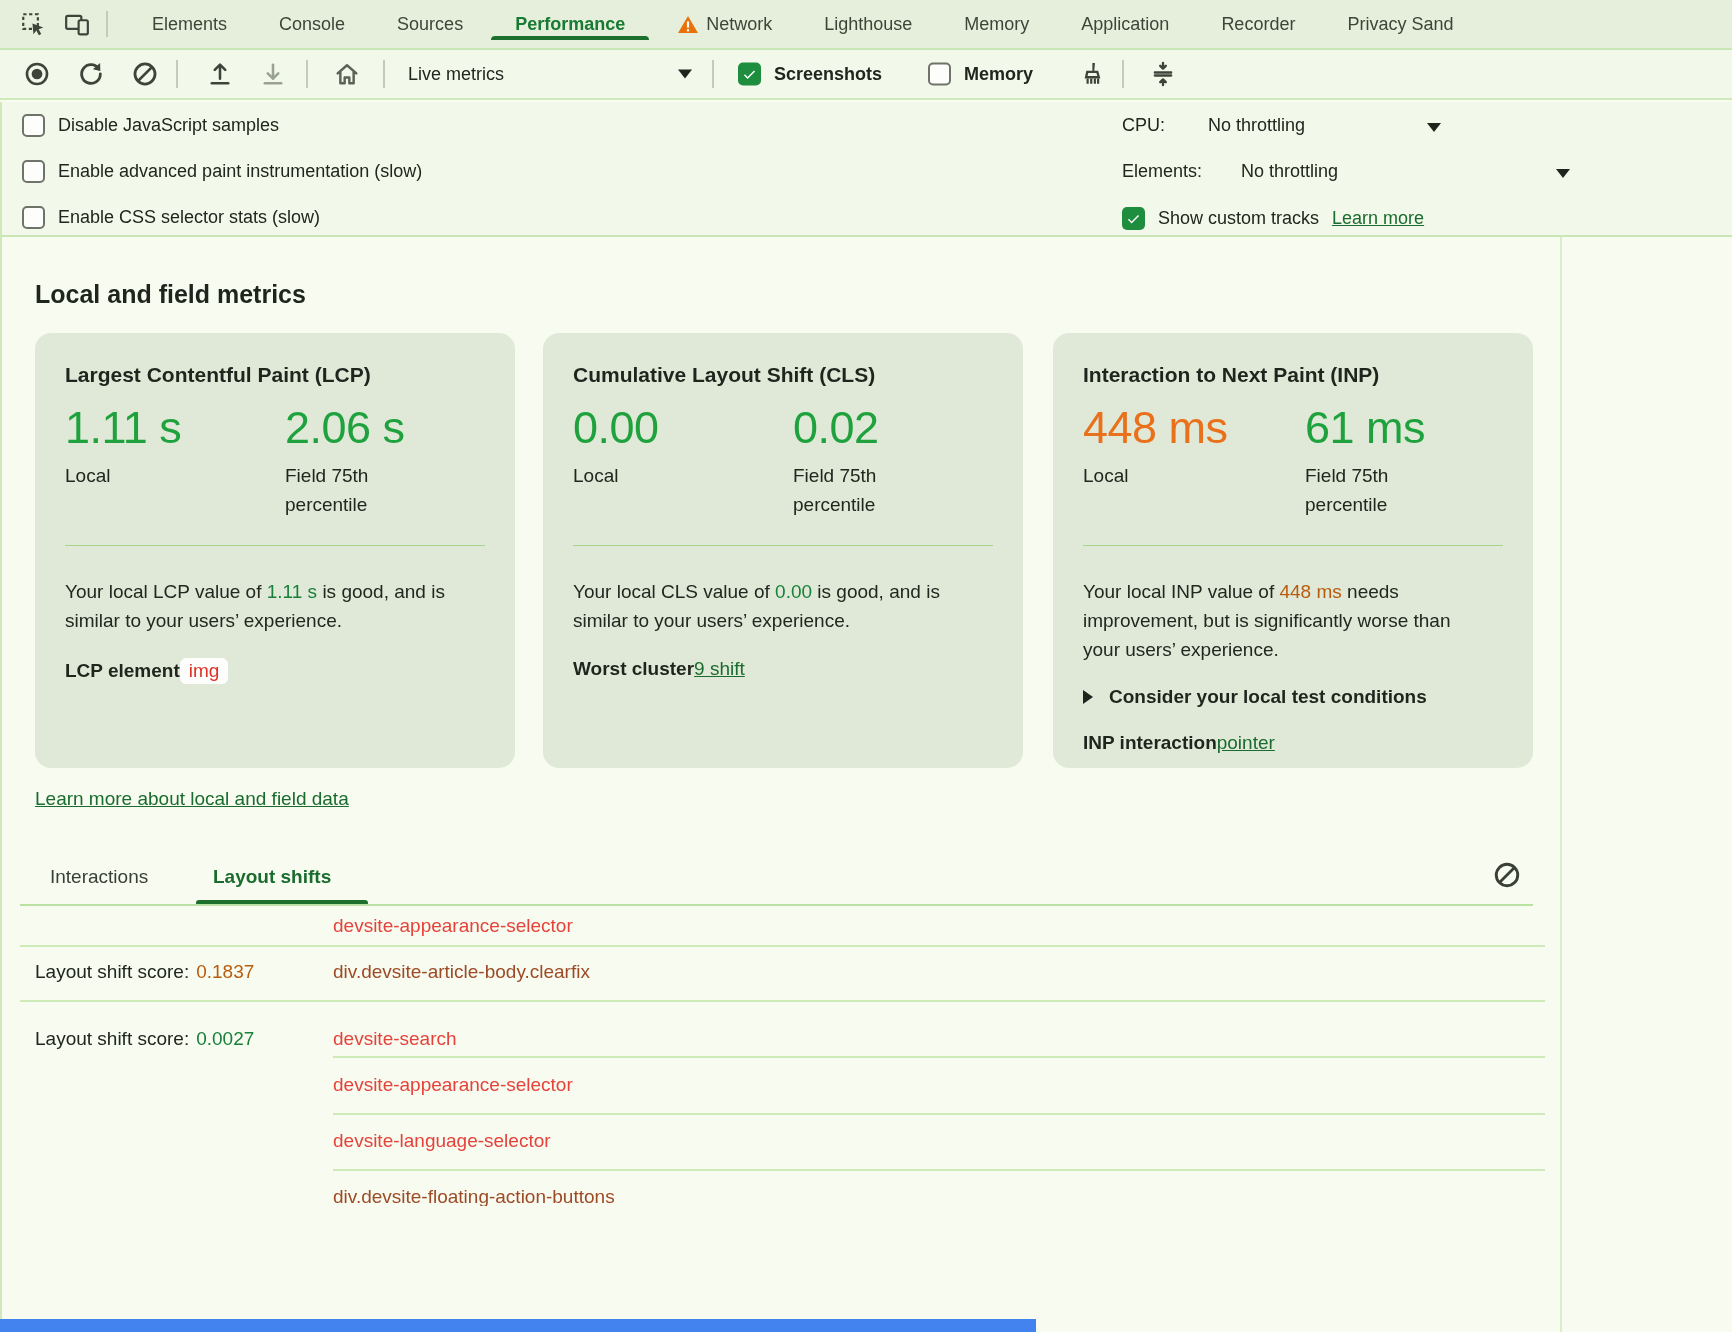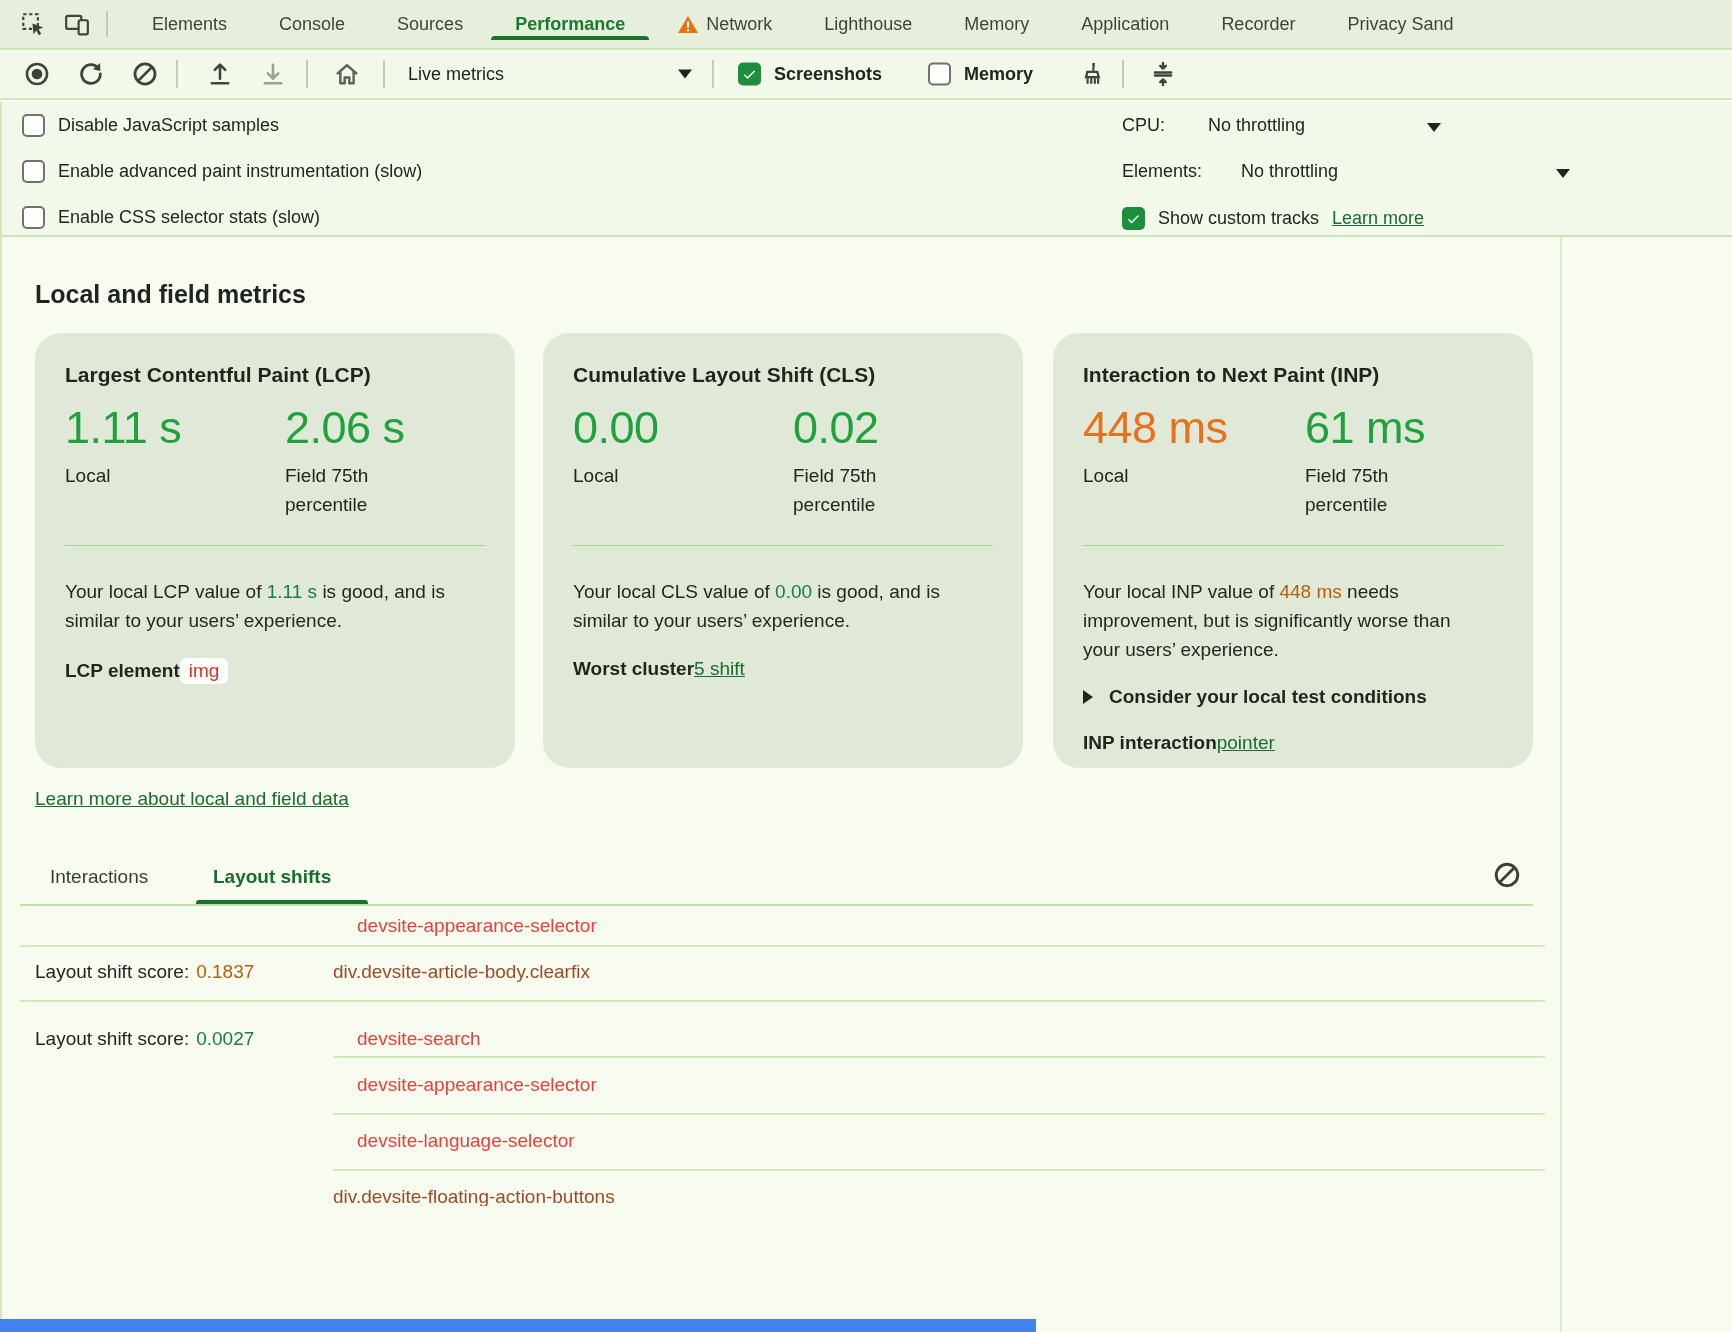"Largest Contentful Paint (LCP)" .card { border-radius: 26px -> 16px }
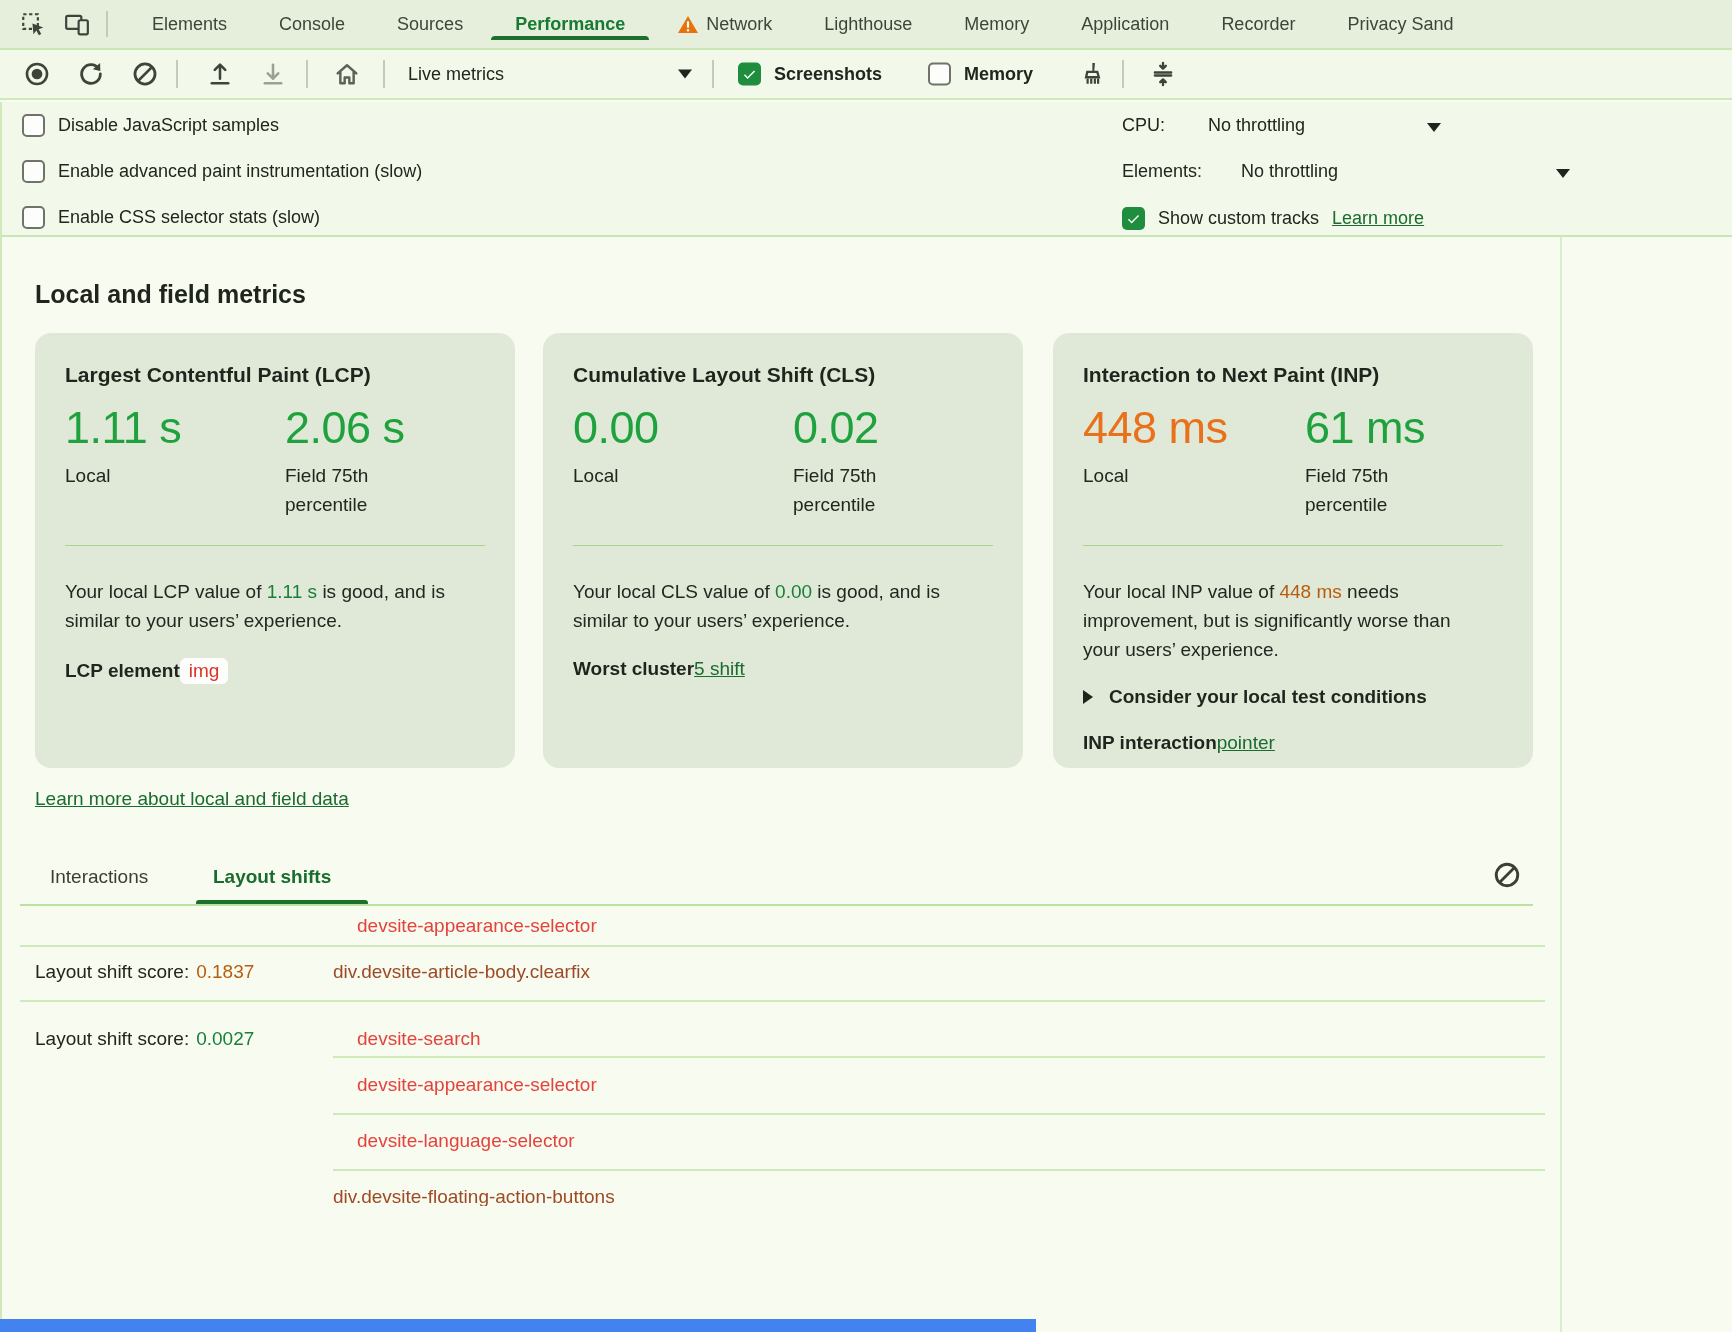"5 shift" span.green-link { text: 5 -> 9 }
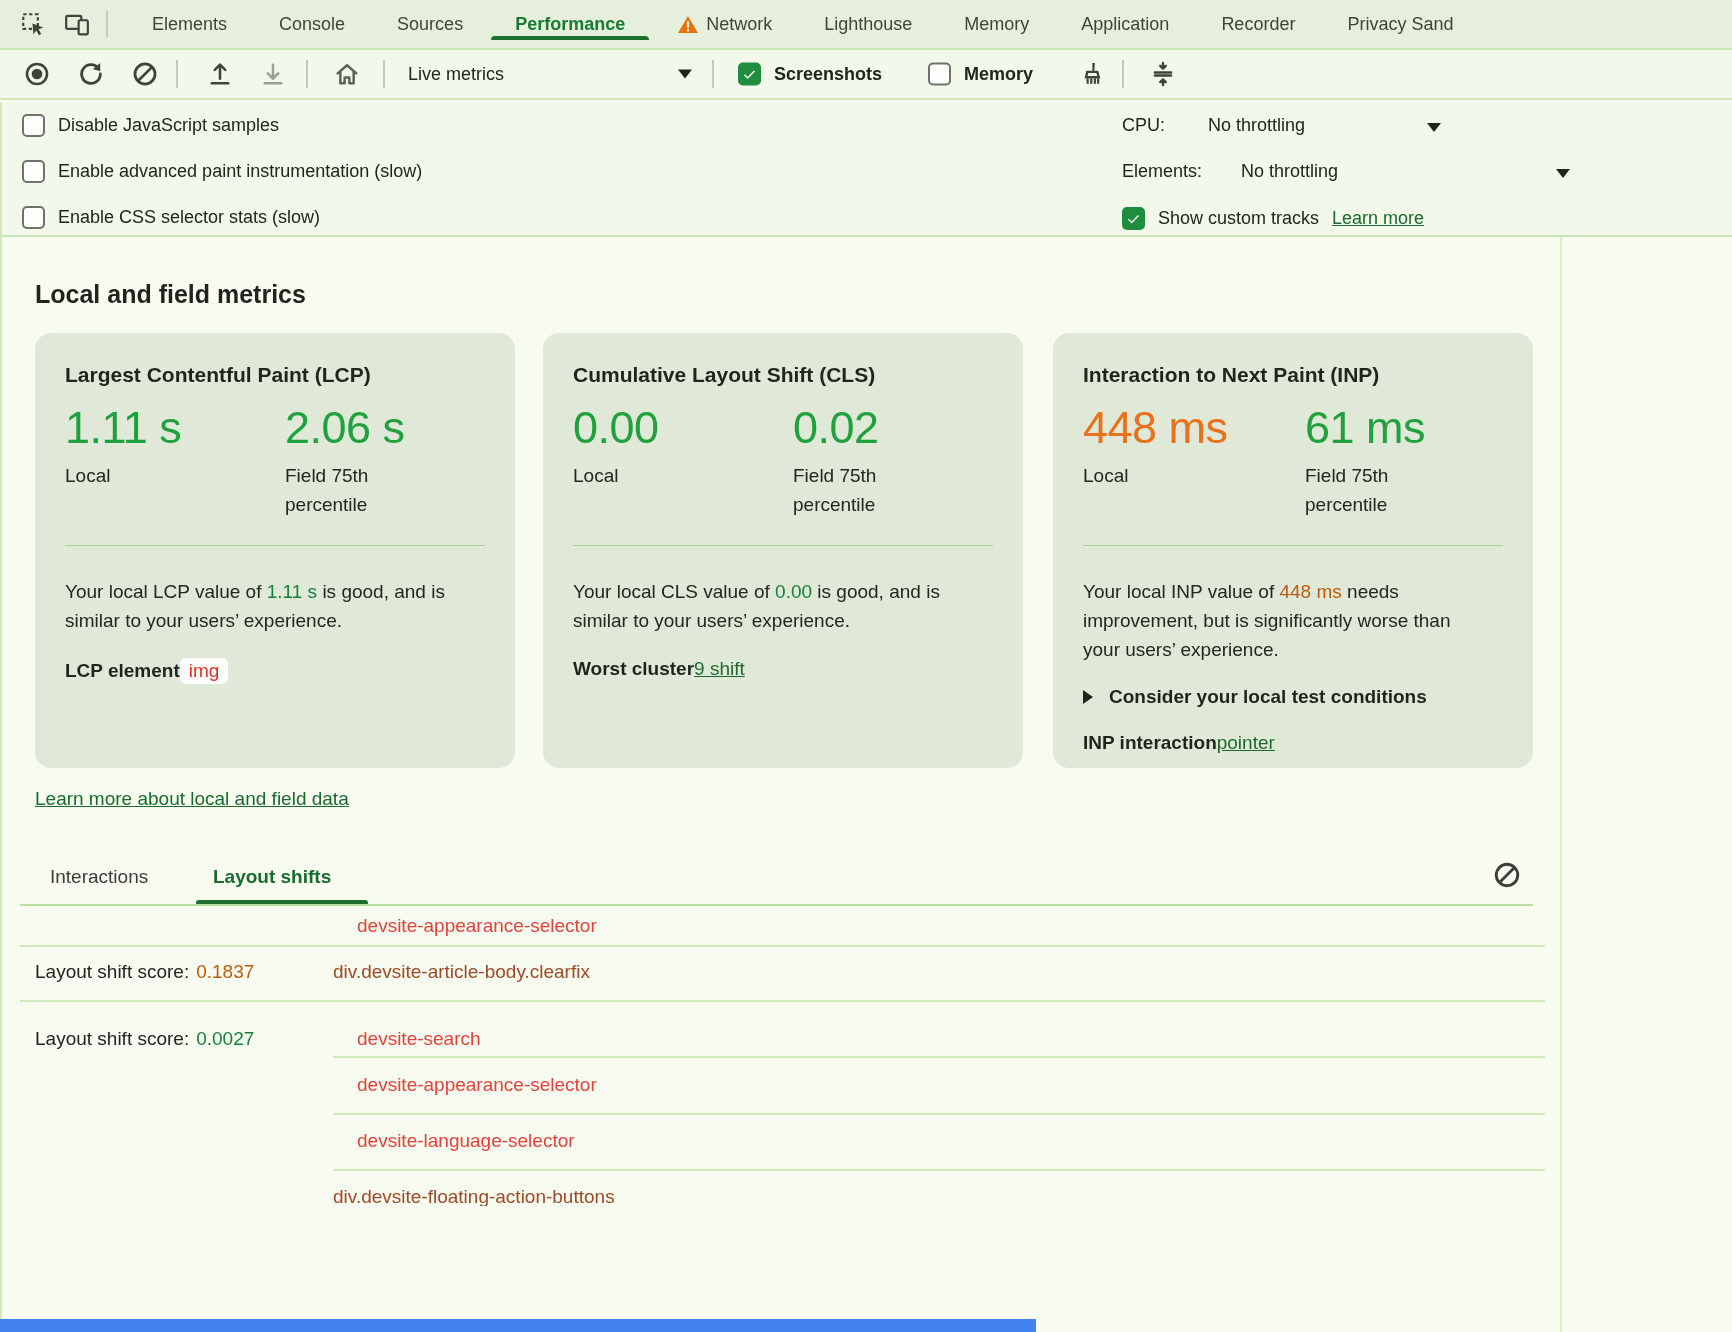"devsite-appearance-selector" .elem.red { margin-left: 24px -> none }
